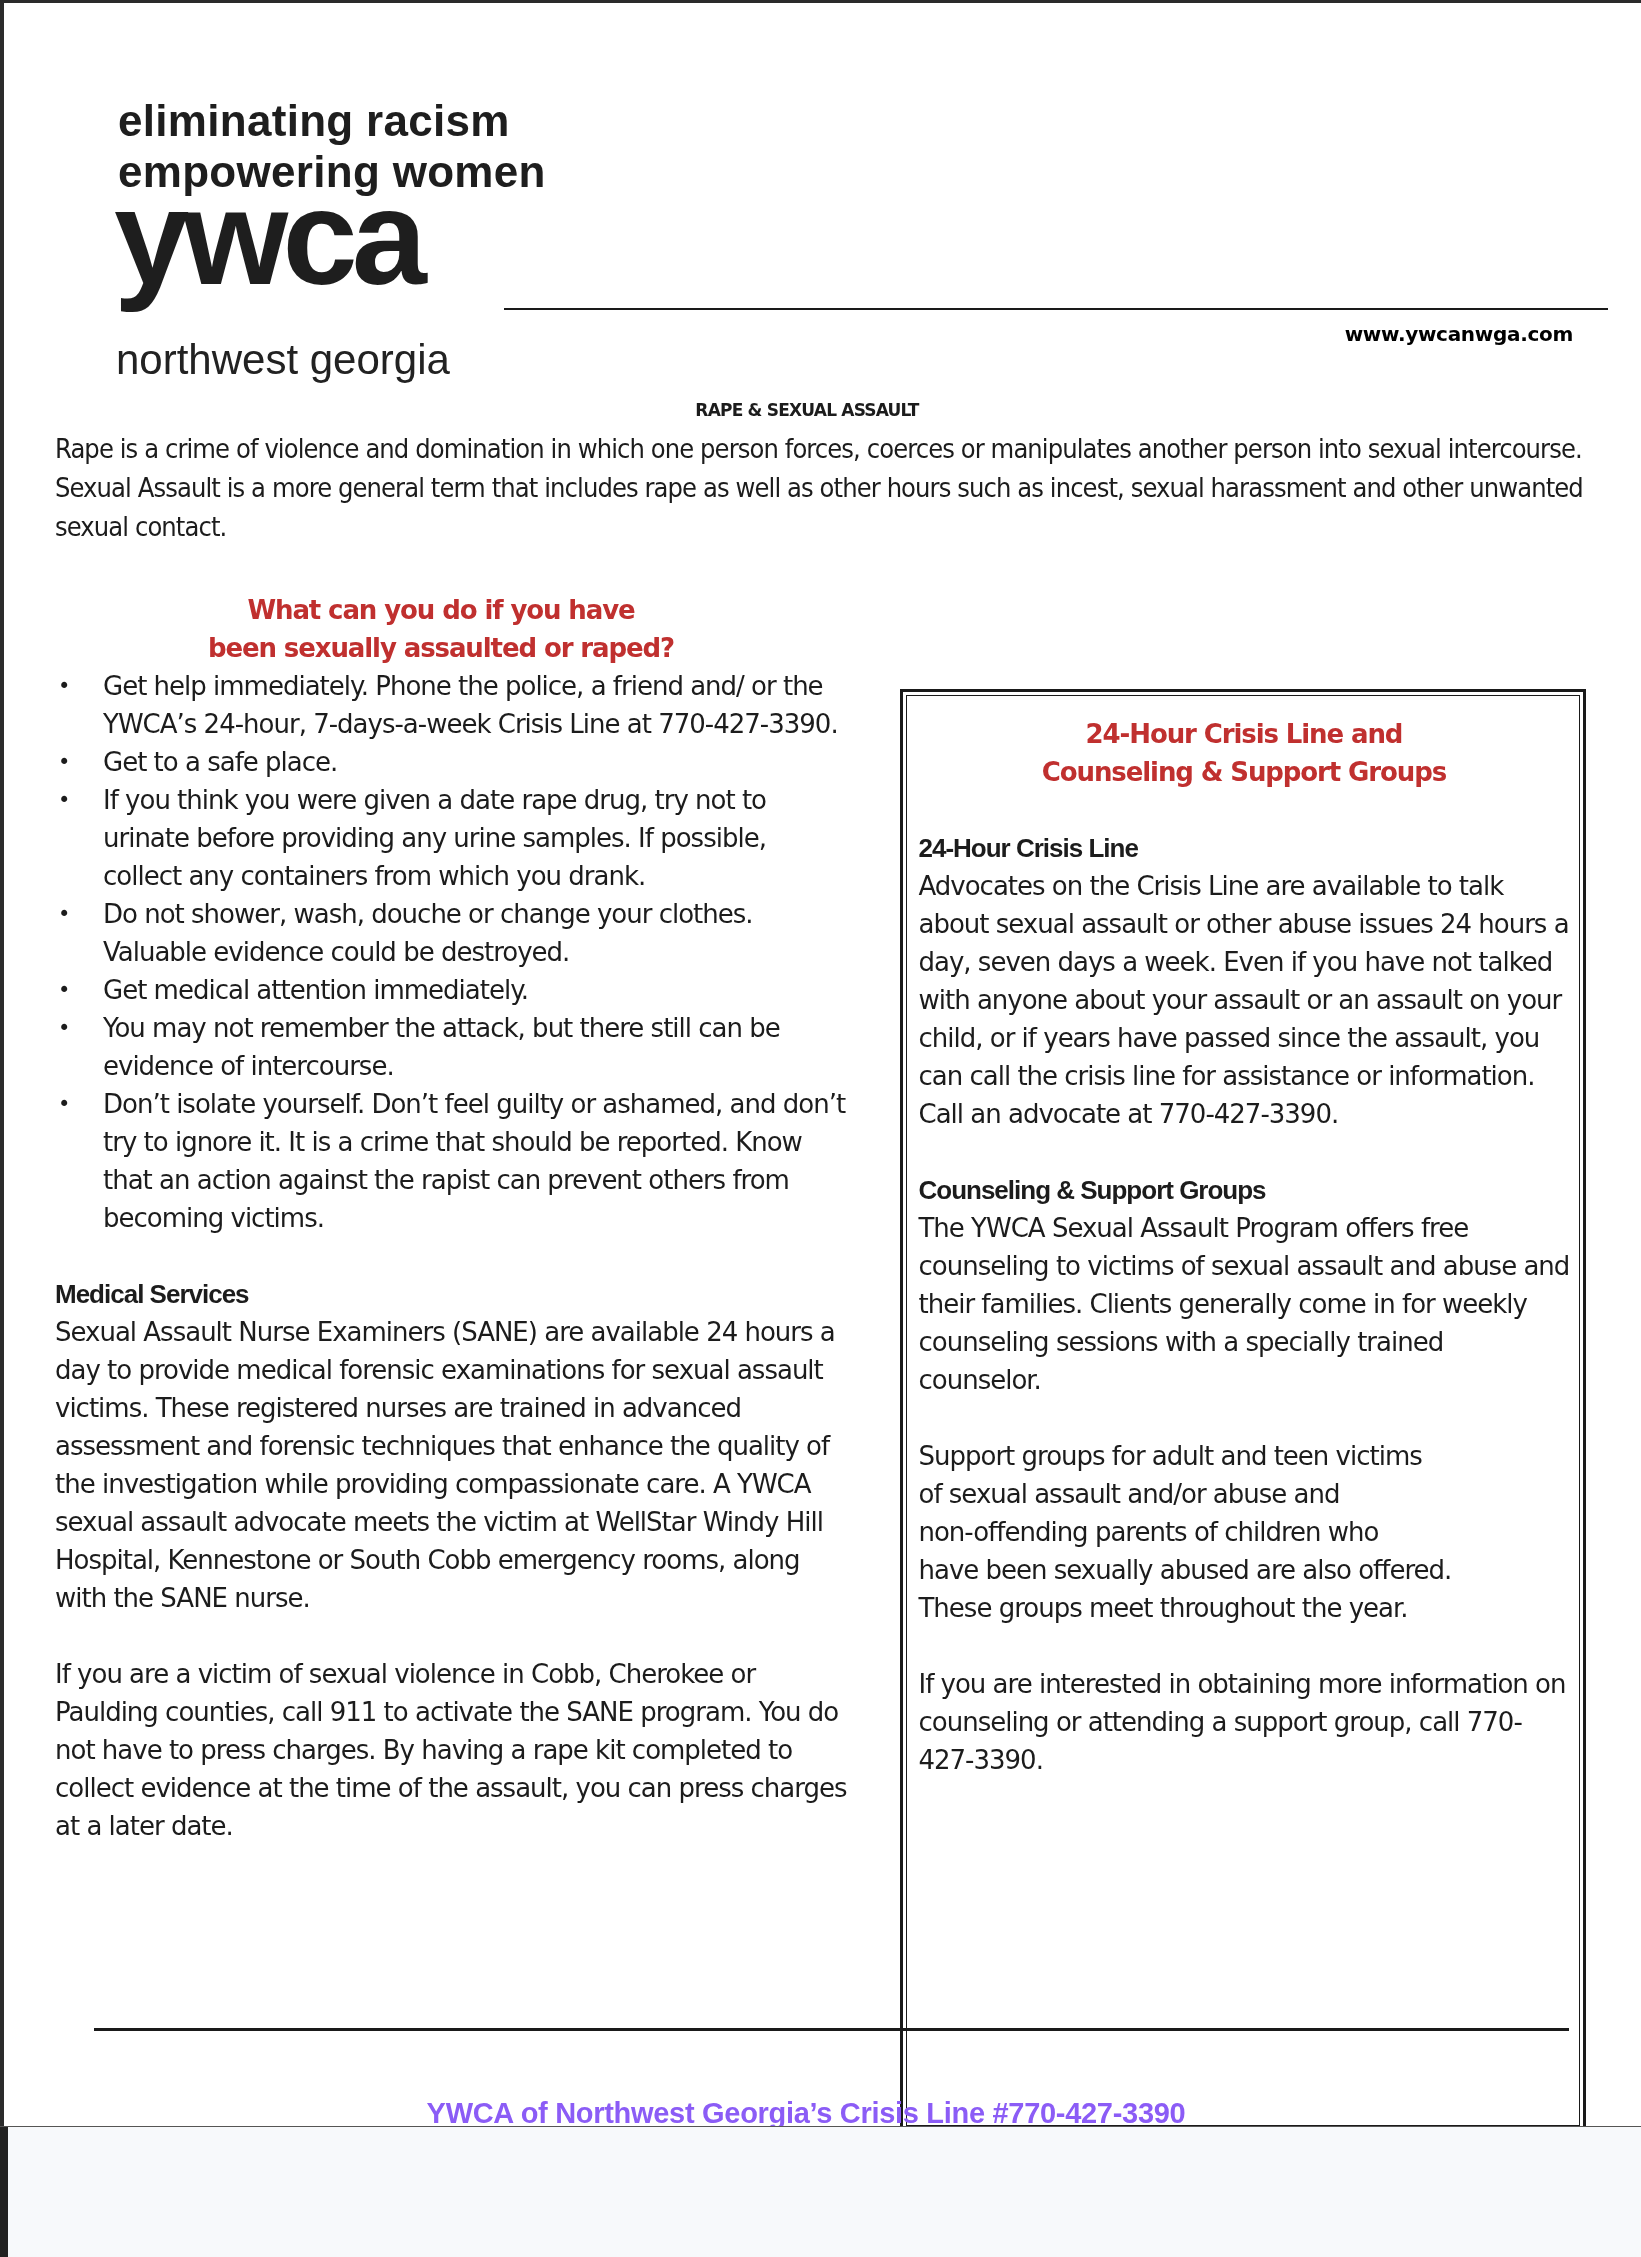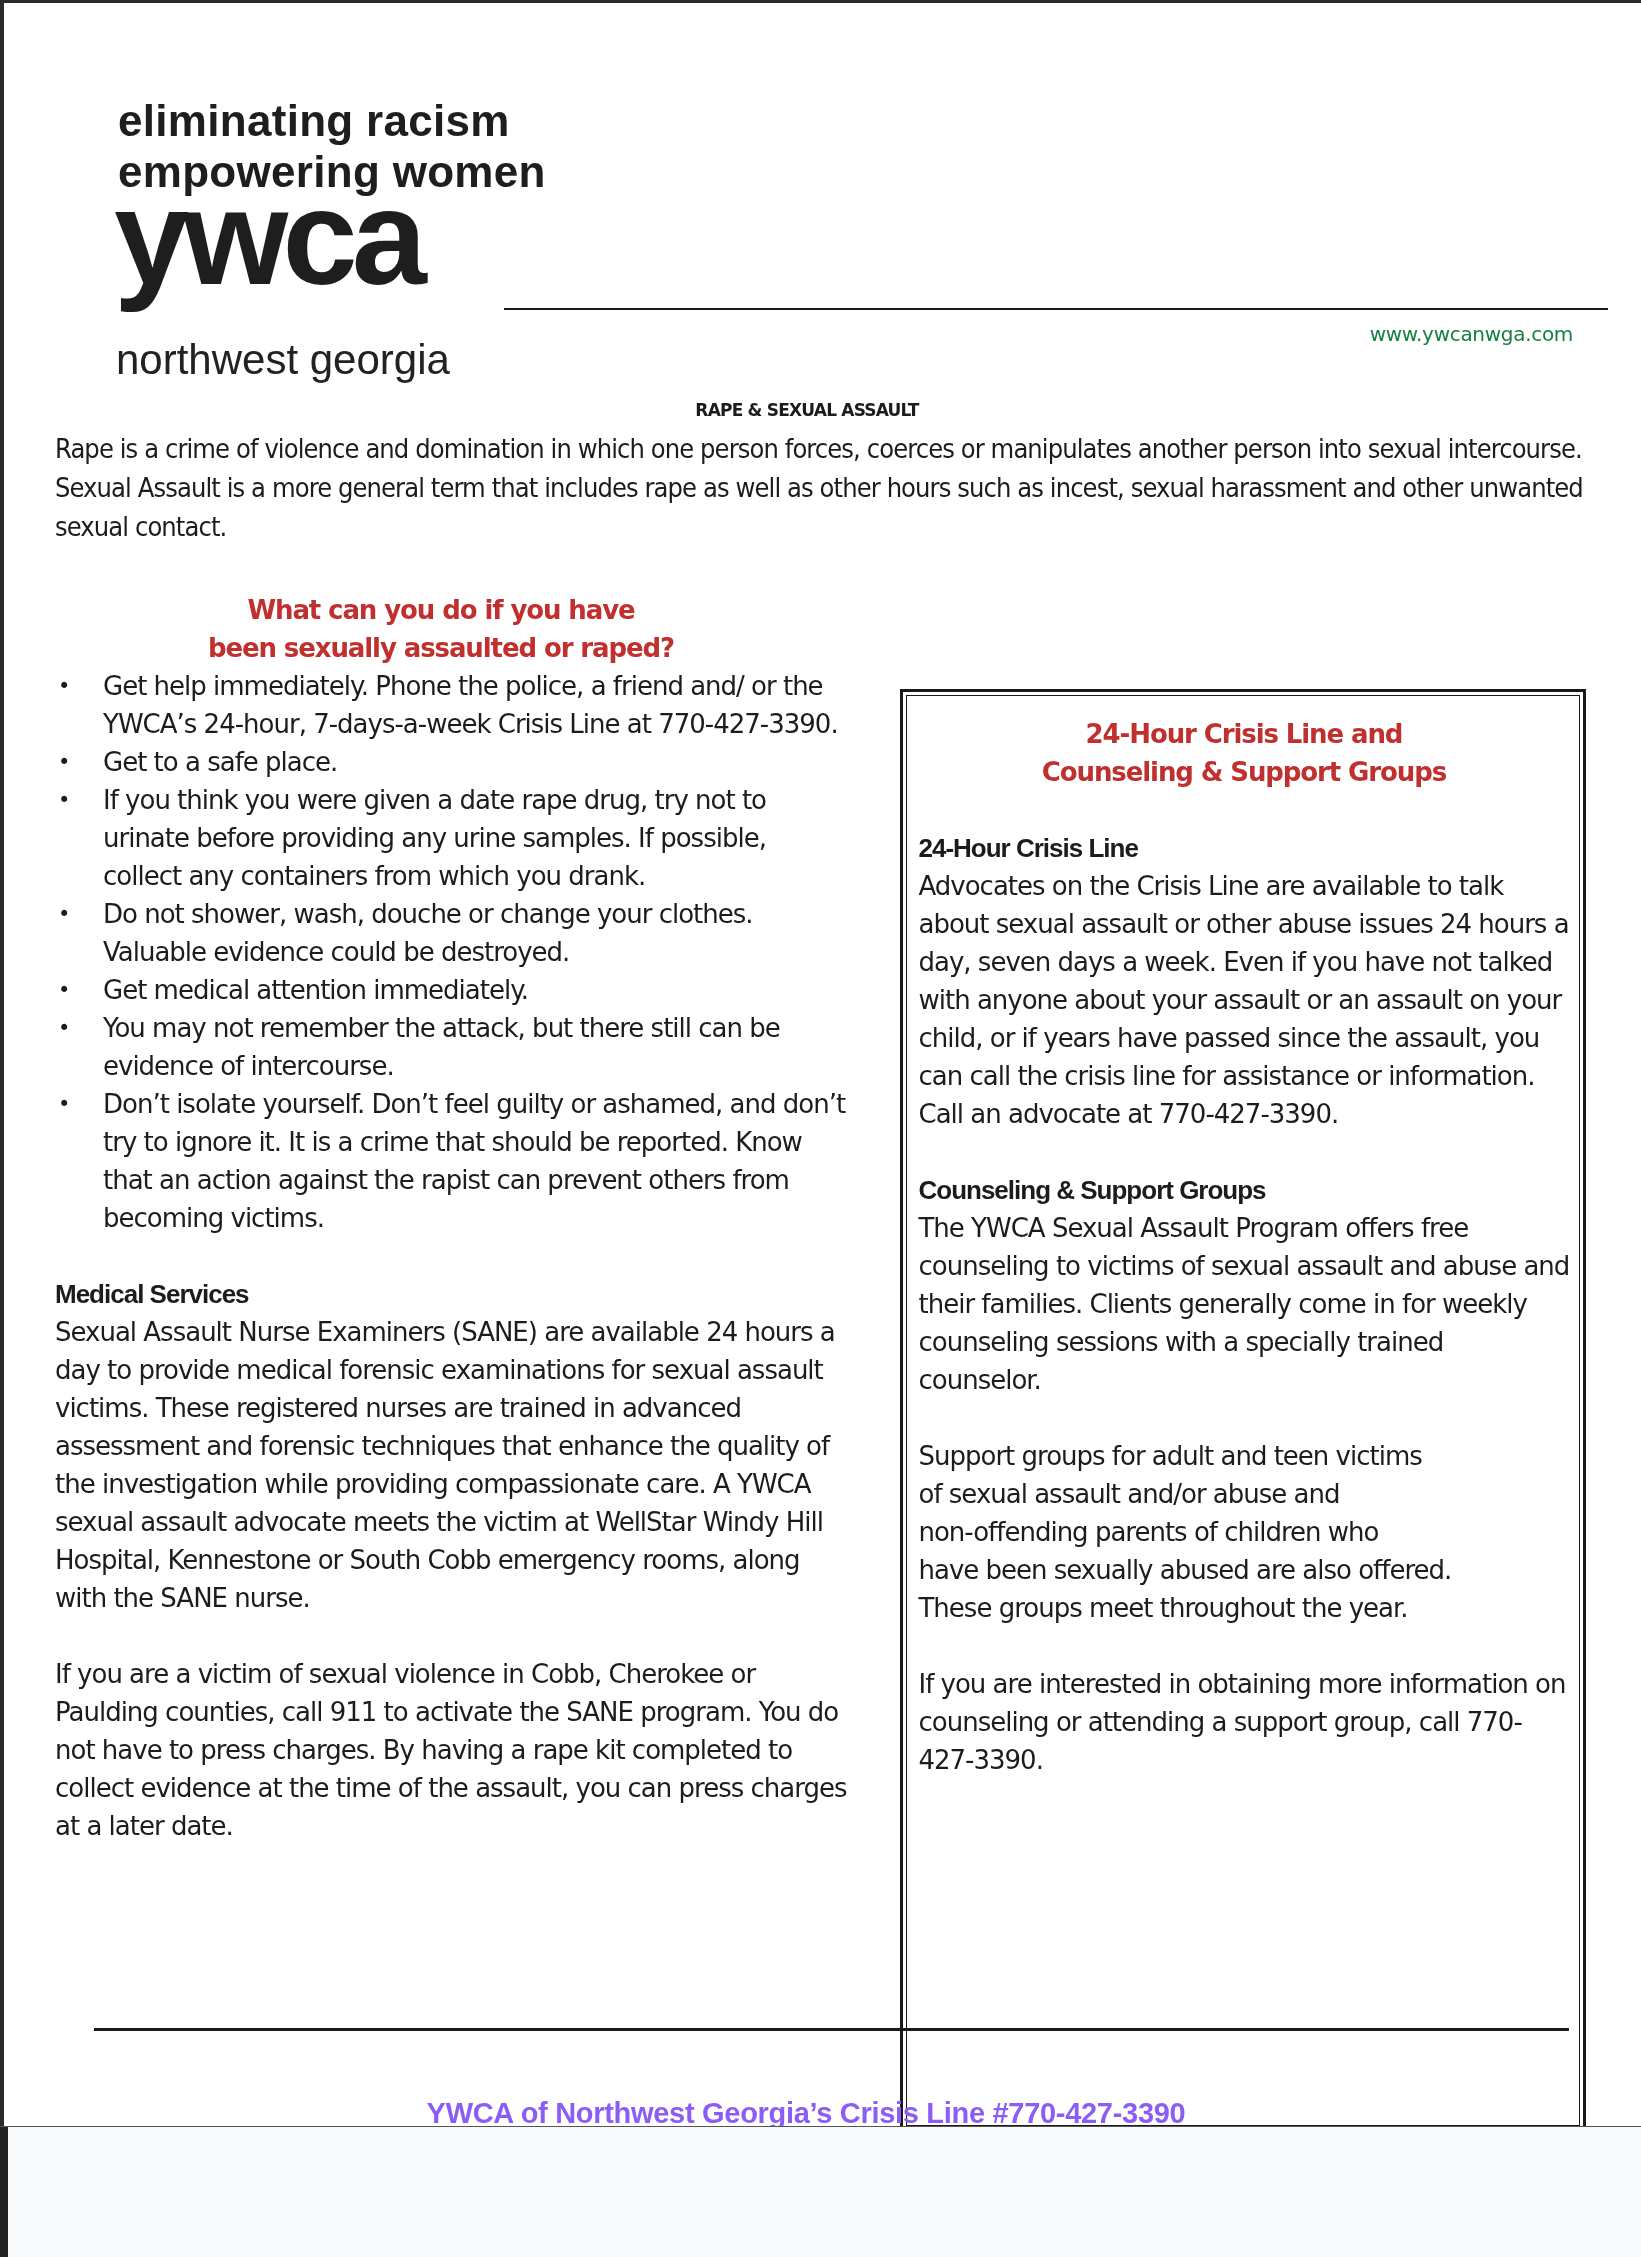"www.ywcanwga.com" .url { color: #15803d -> #000000; font-weight: normal -> bold }
